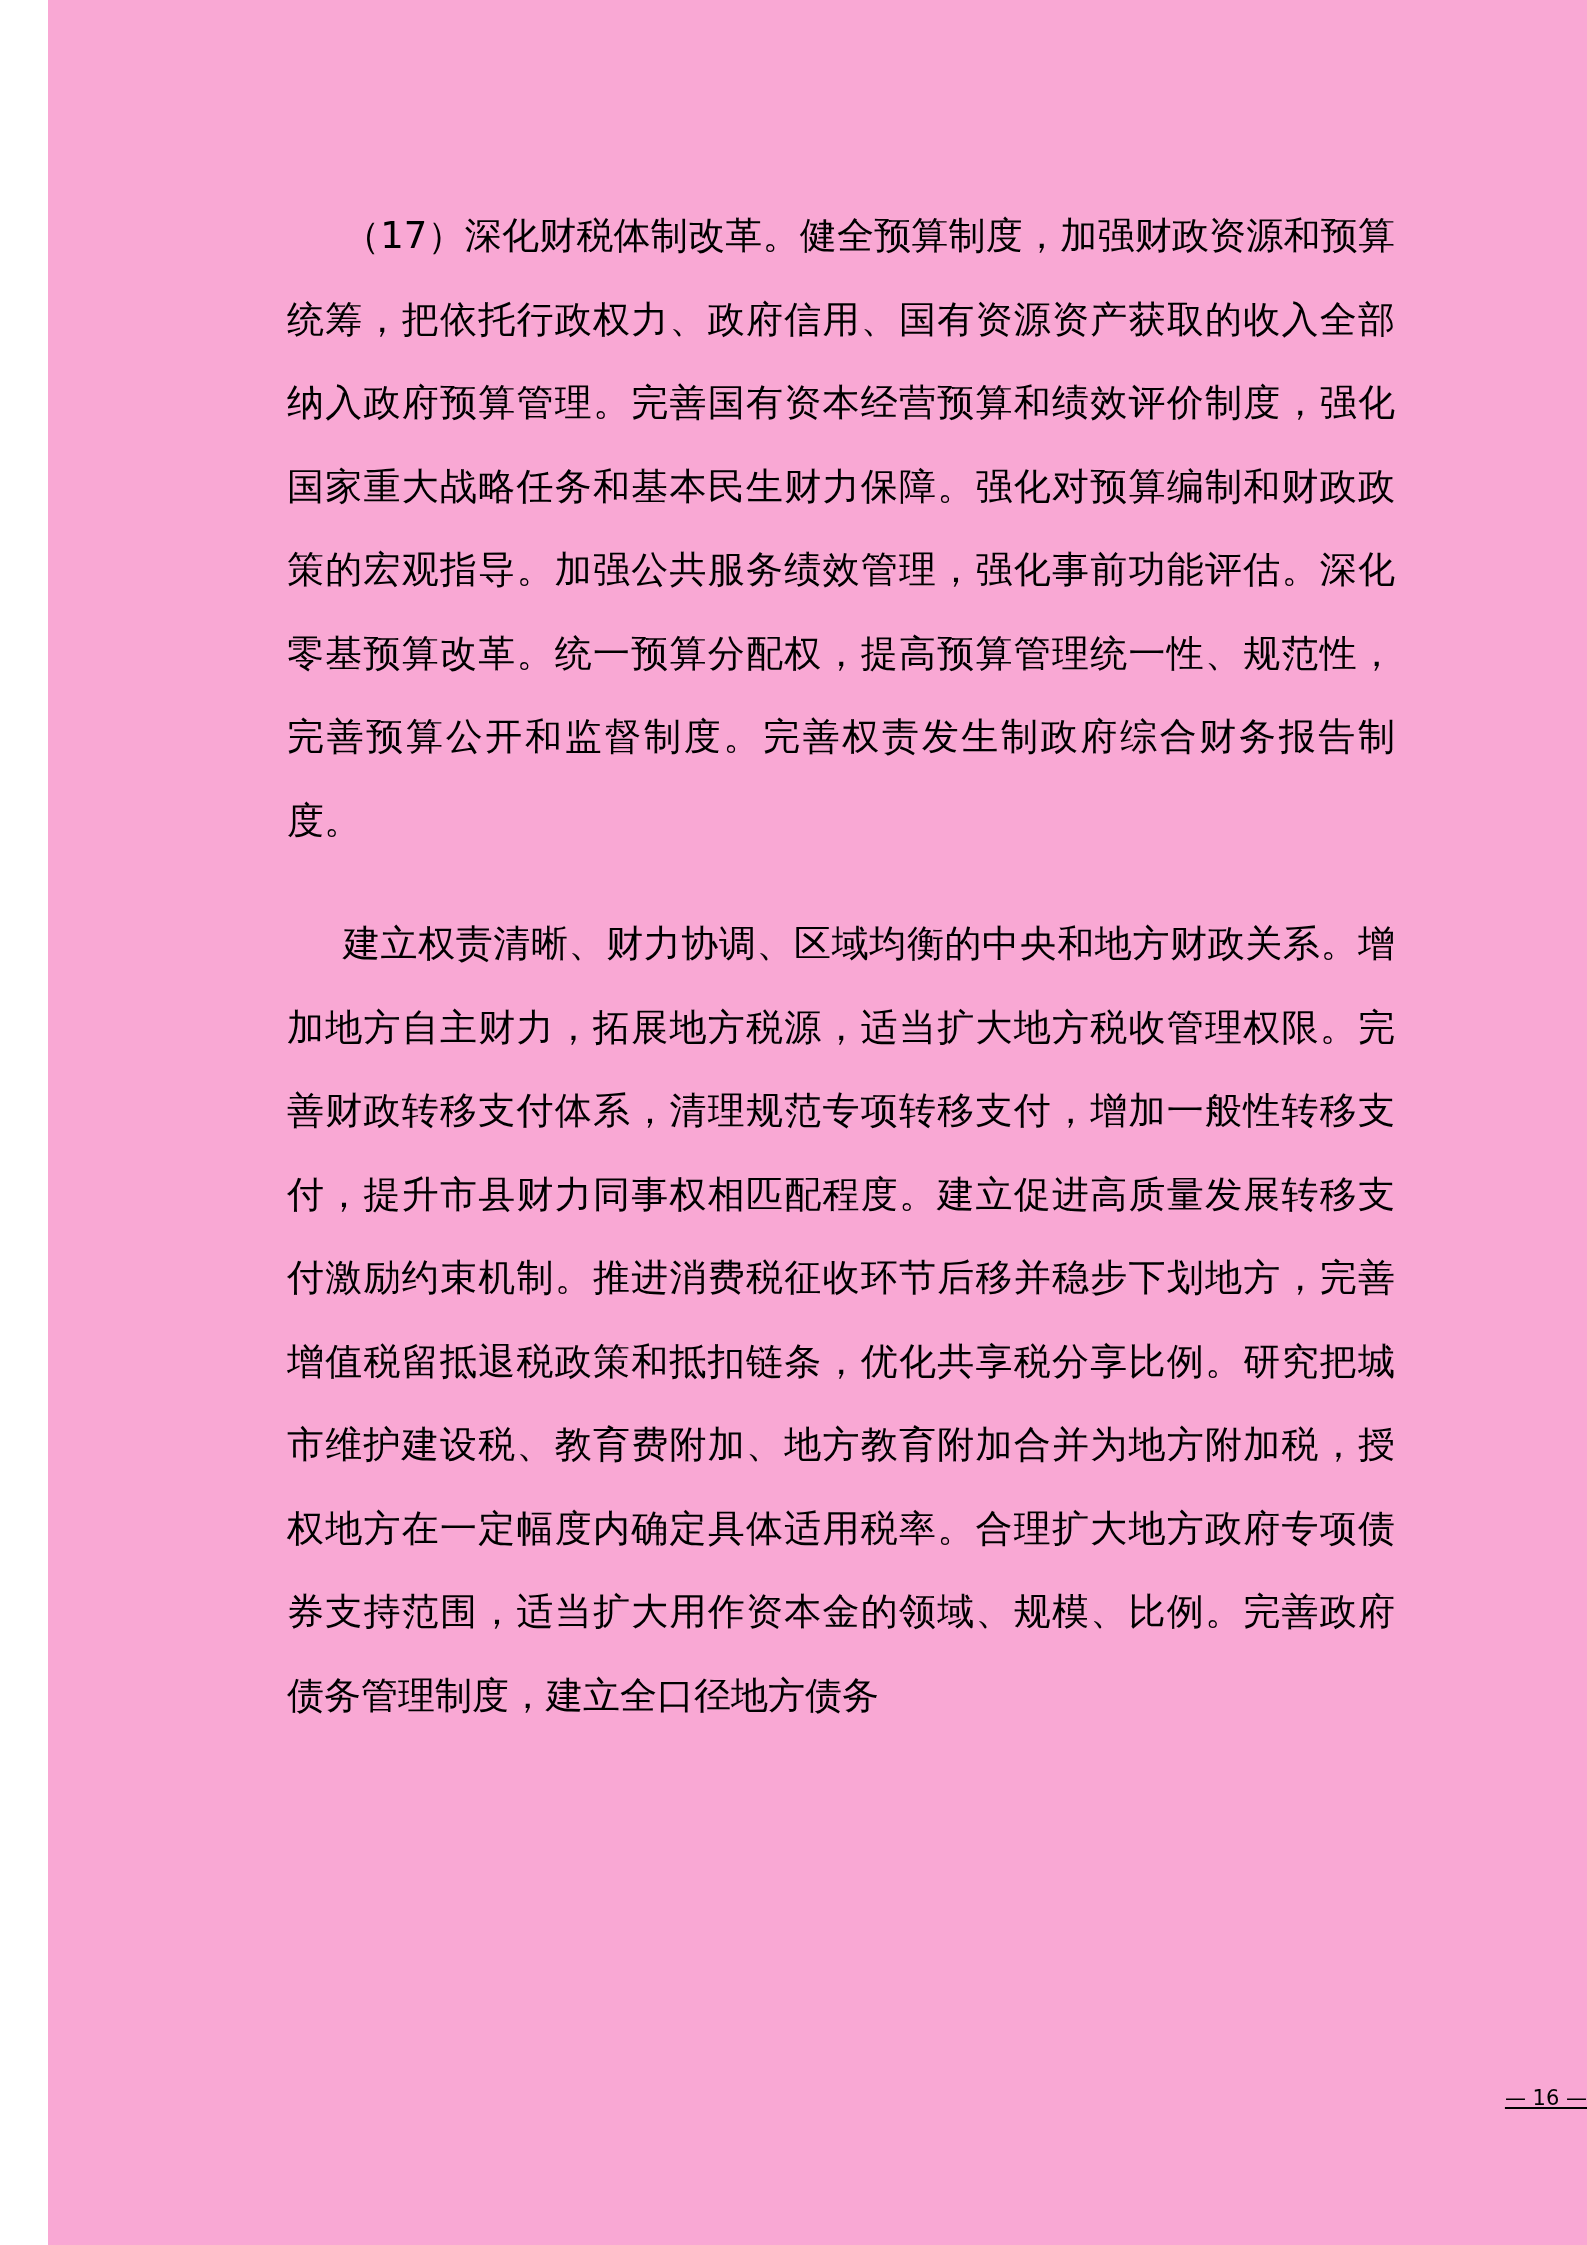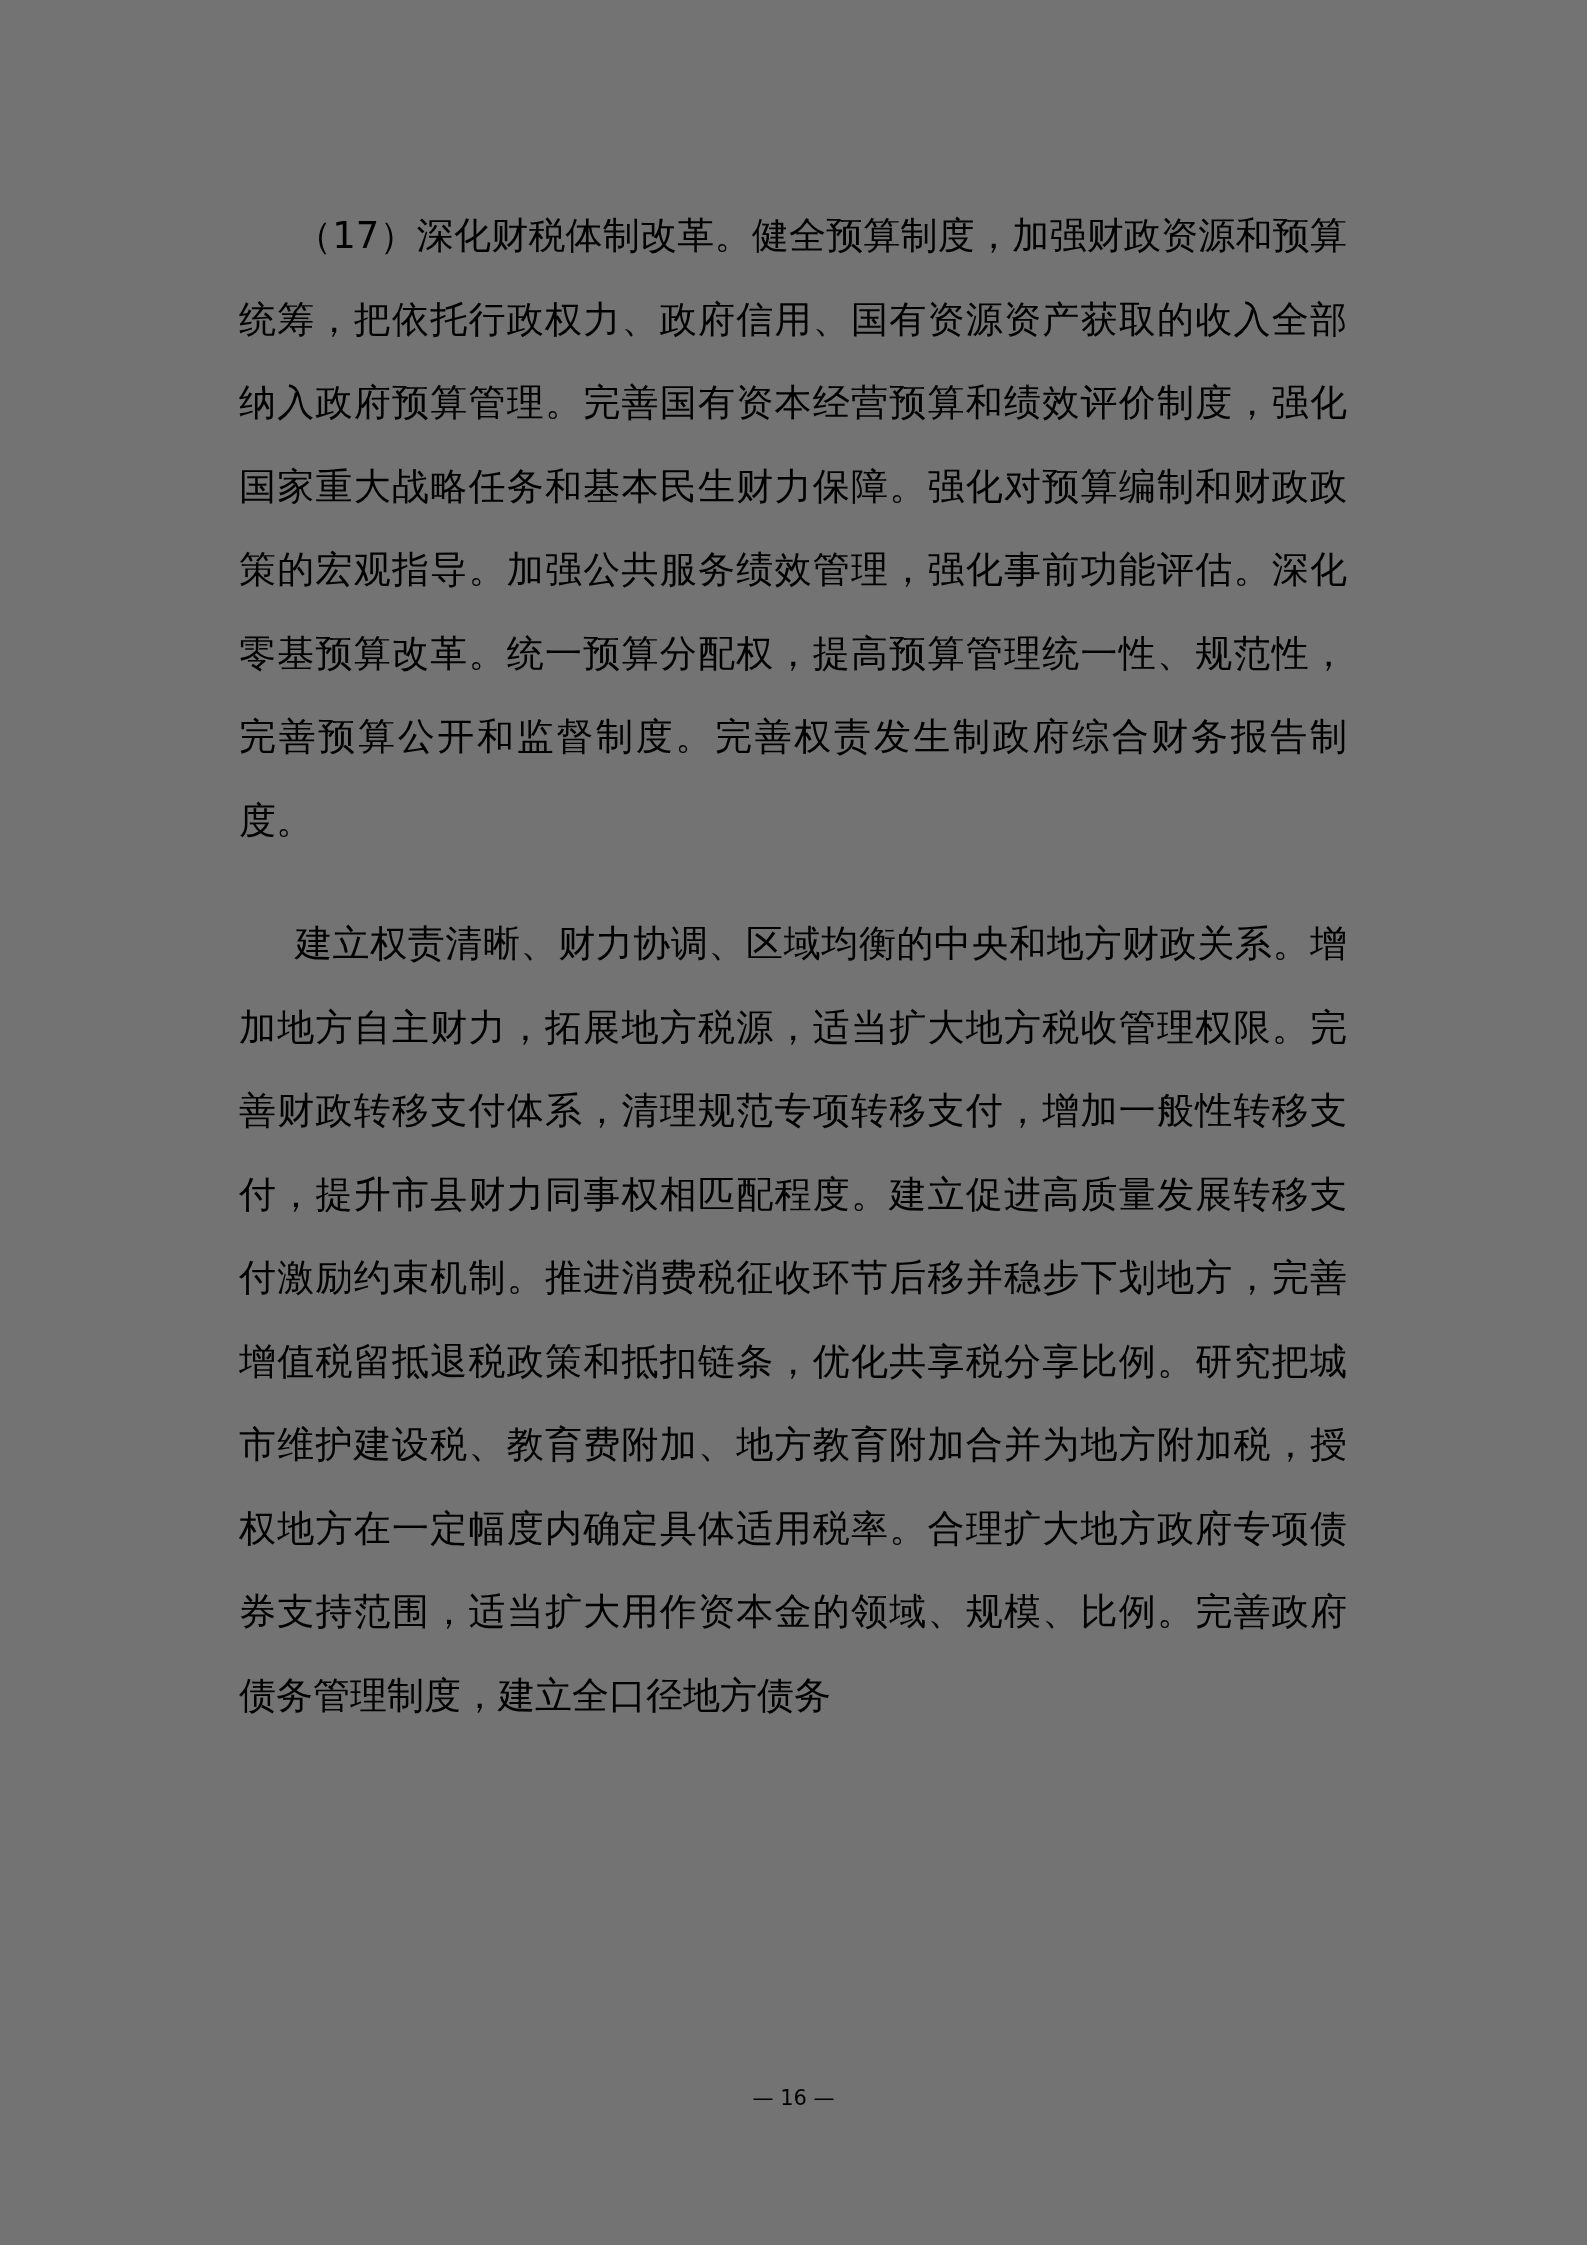"（17）深化财税体制改革。健全预算制度，加强财政资源和预算统筹，把依托行政权力、" .page { background: #737373 -> #f9a8d4; margin-left: none -> 48px }
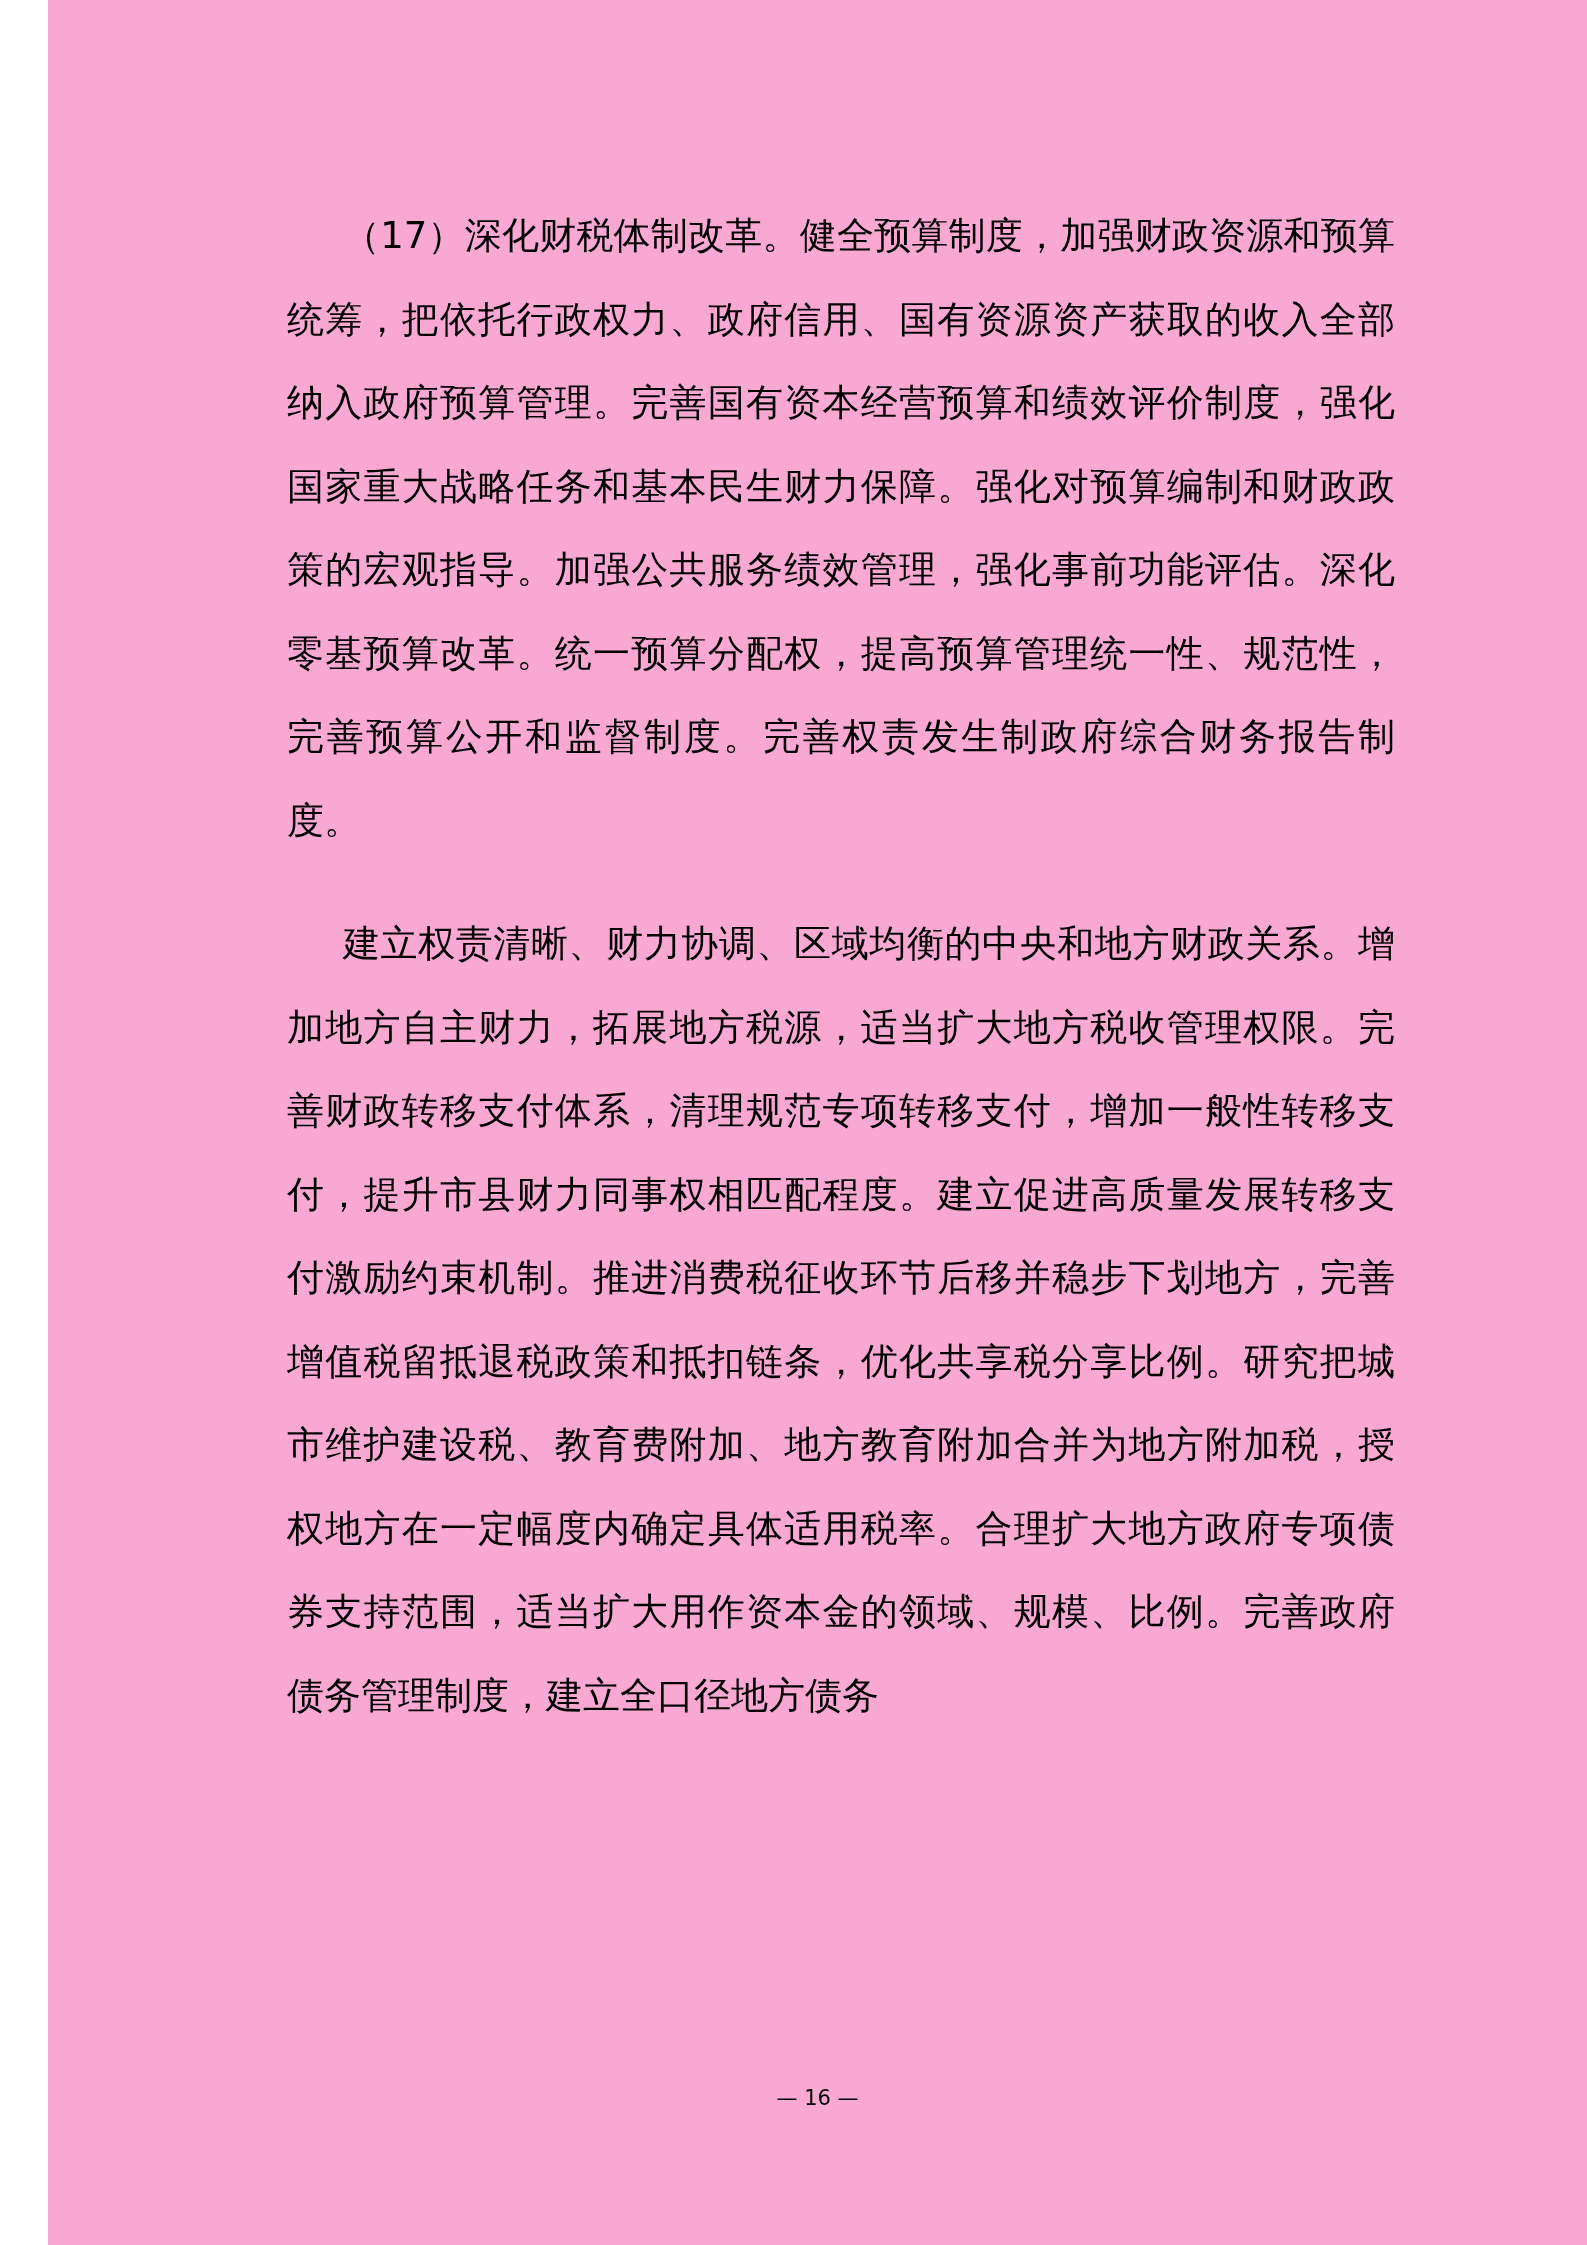"— 16 —" .page-footer { text-align: center -> right; text-decoration: none -> underline }
